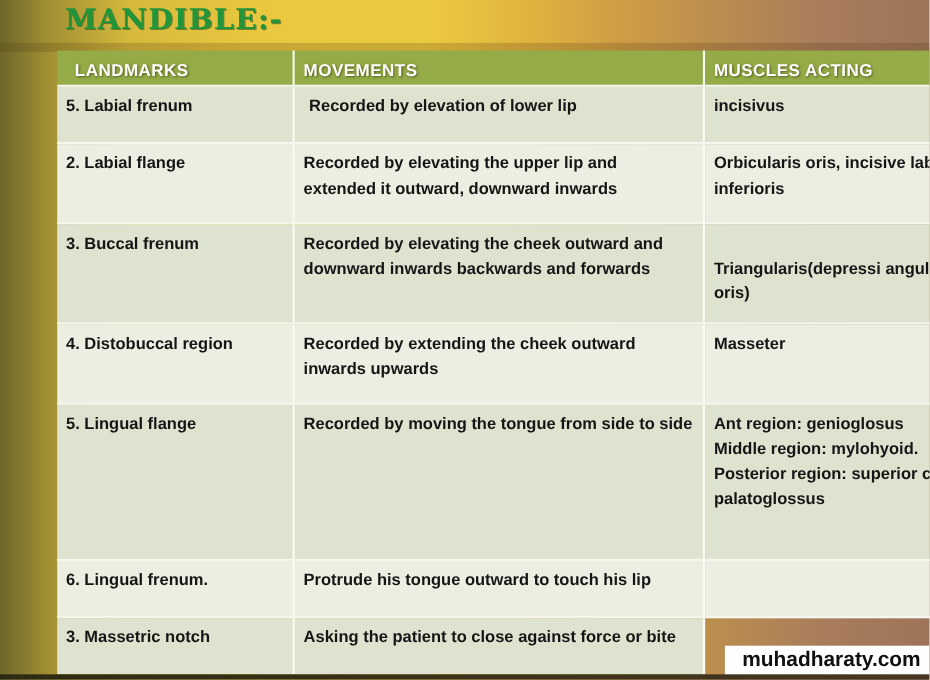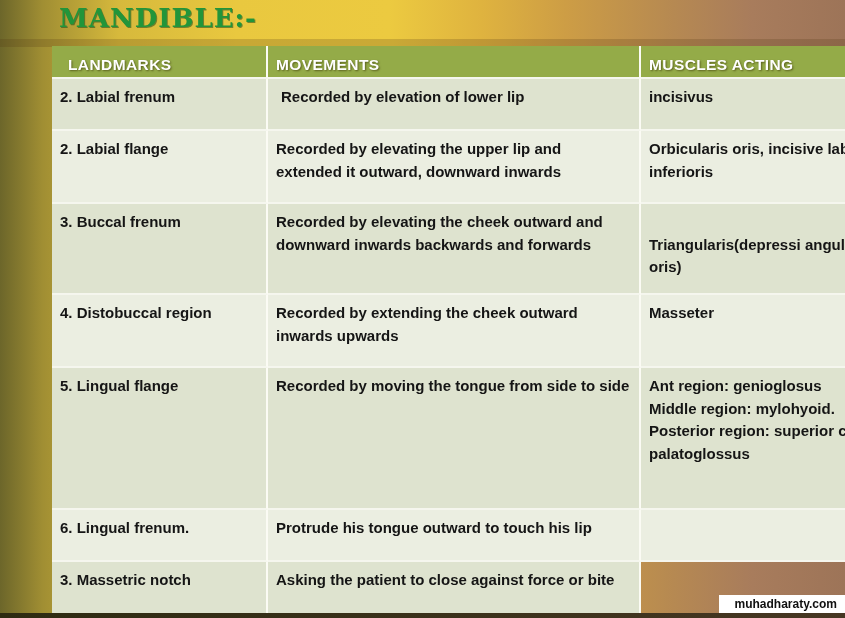"2. Labial frenum" div.cell { text: 2 -> 5 }
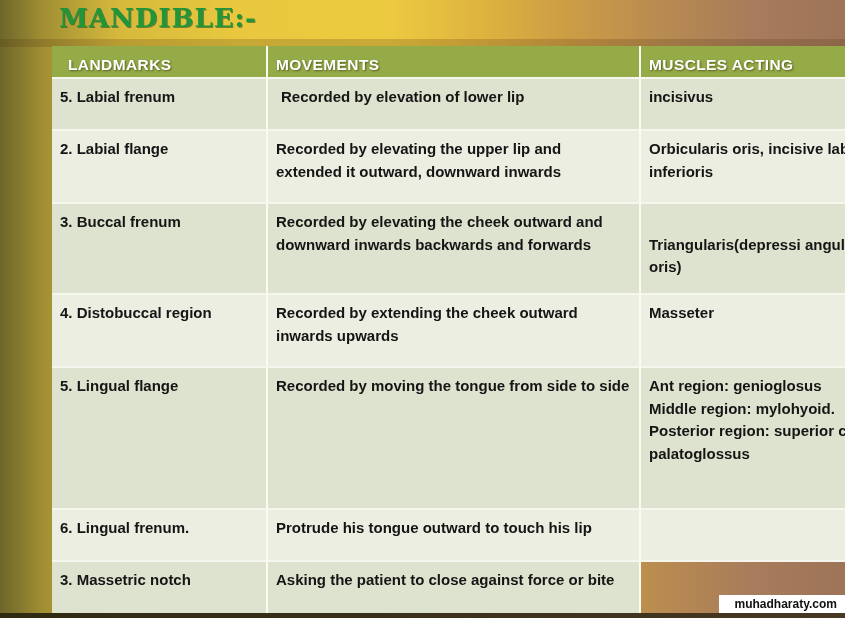"muhadharaty.com" .watermark { font-size: 12px -> 19px }
